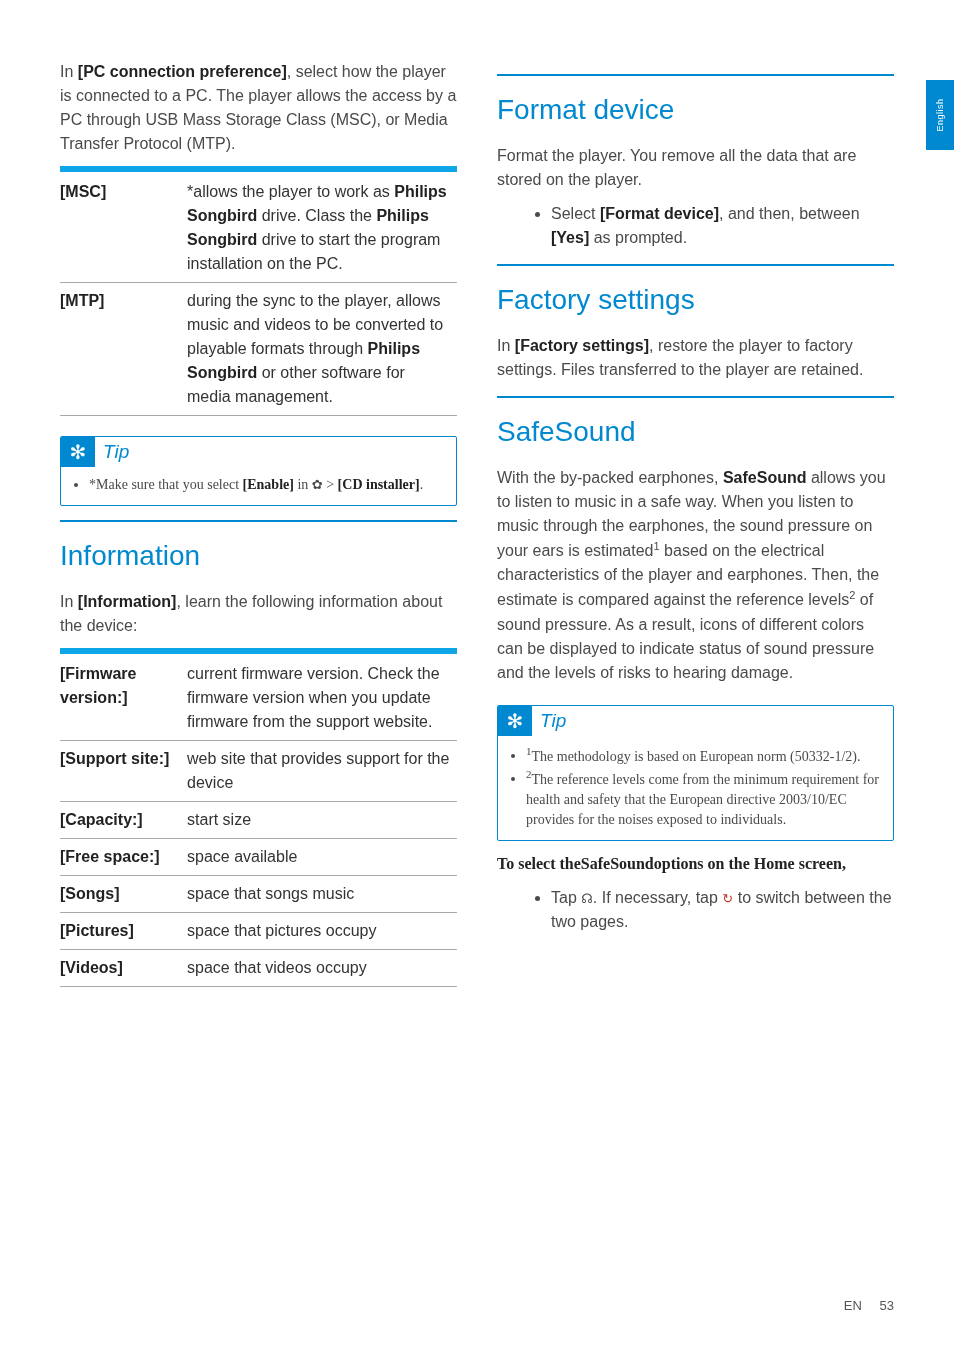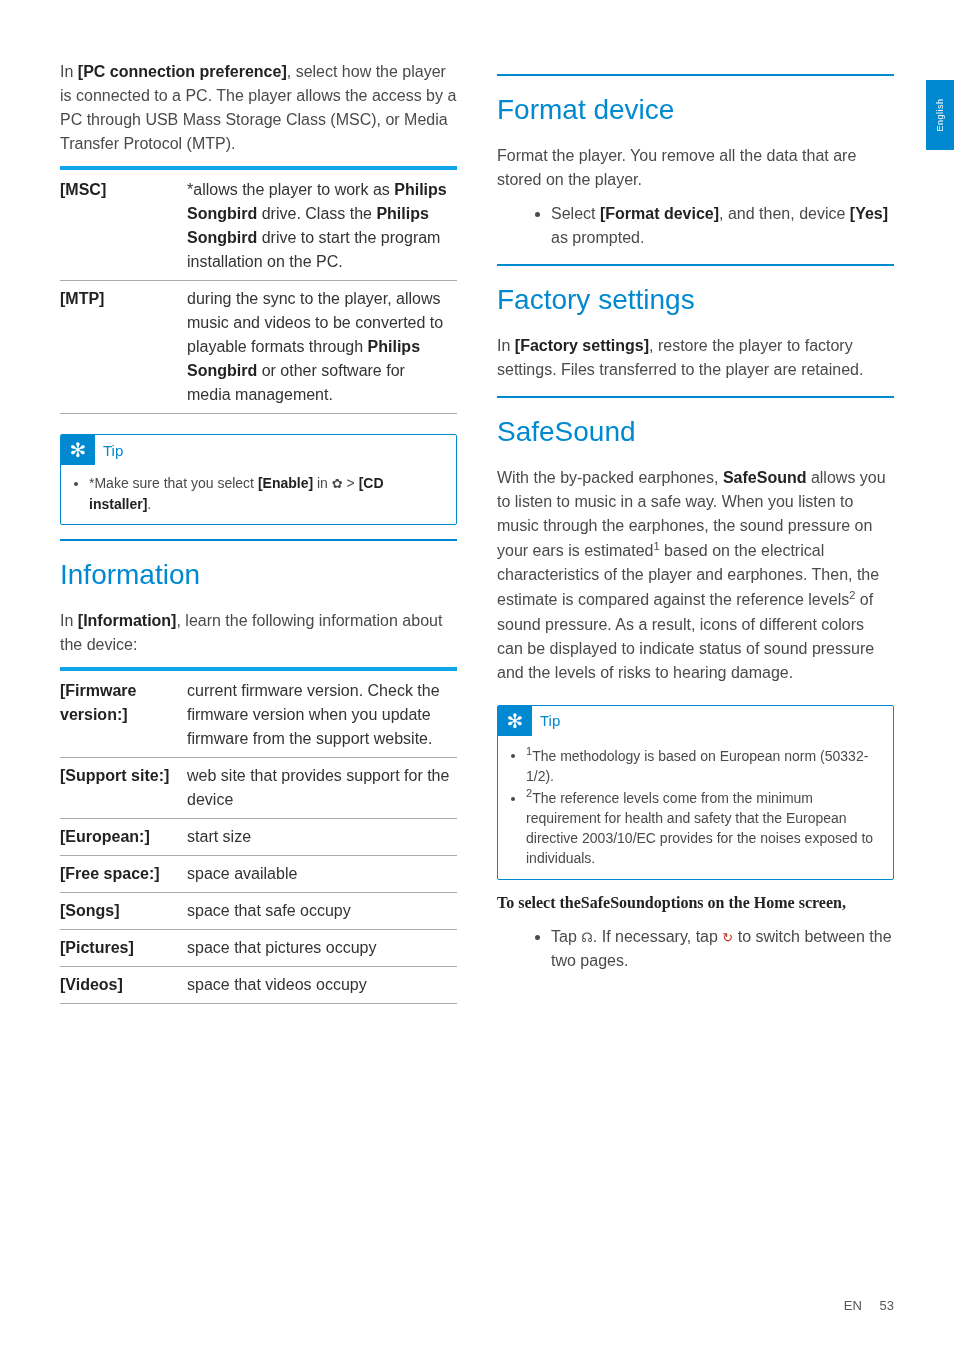"[MSC]" table.info { border-top: 4px solid #0ea5e9 -> 6px solid #0ea5e9 }
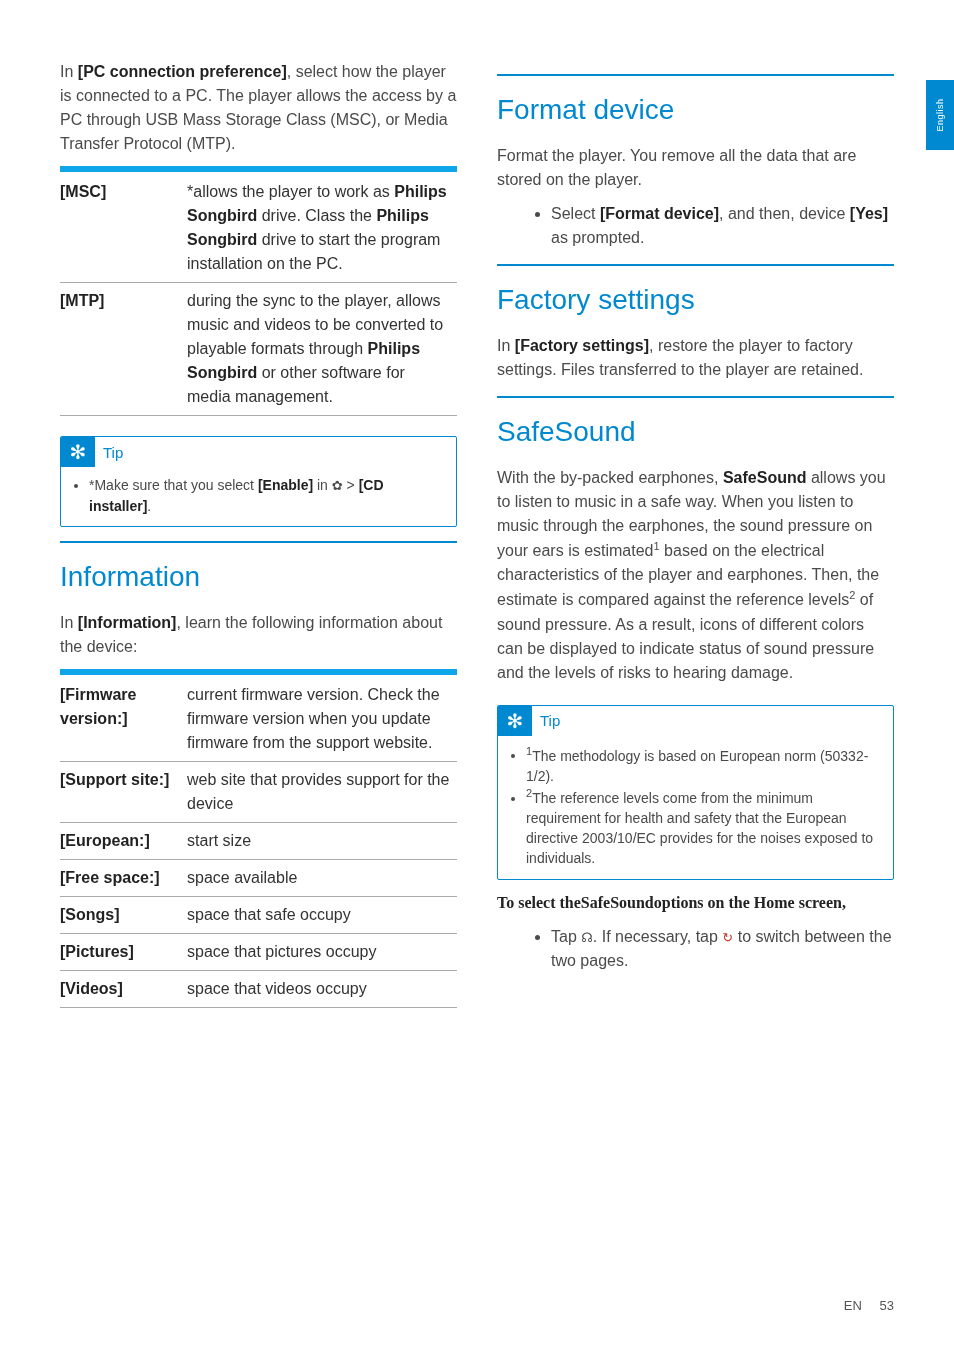", and then, device" span { text: device -> between }
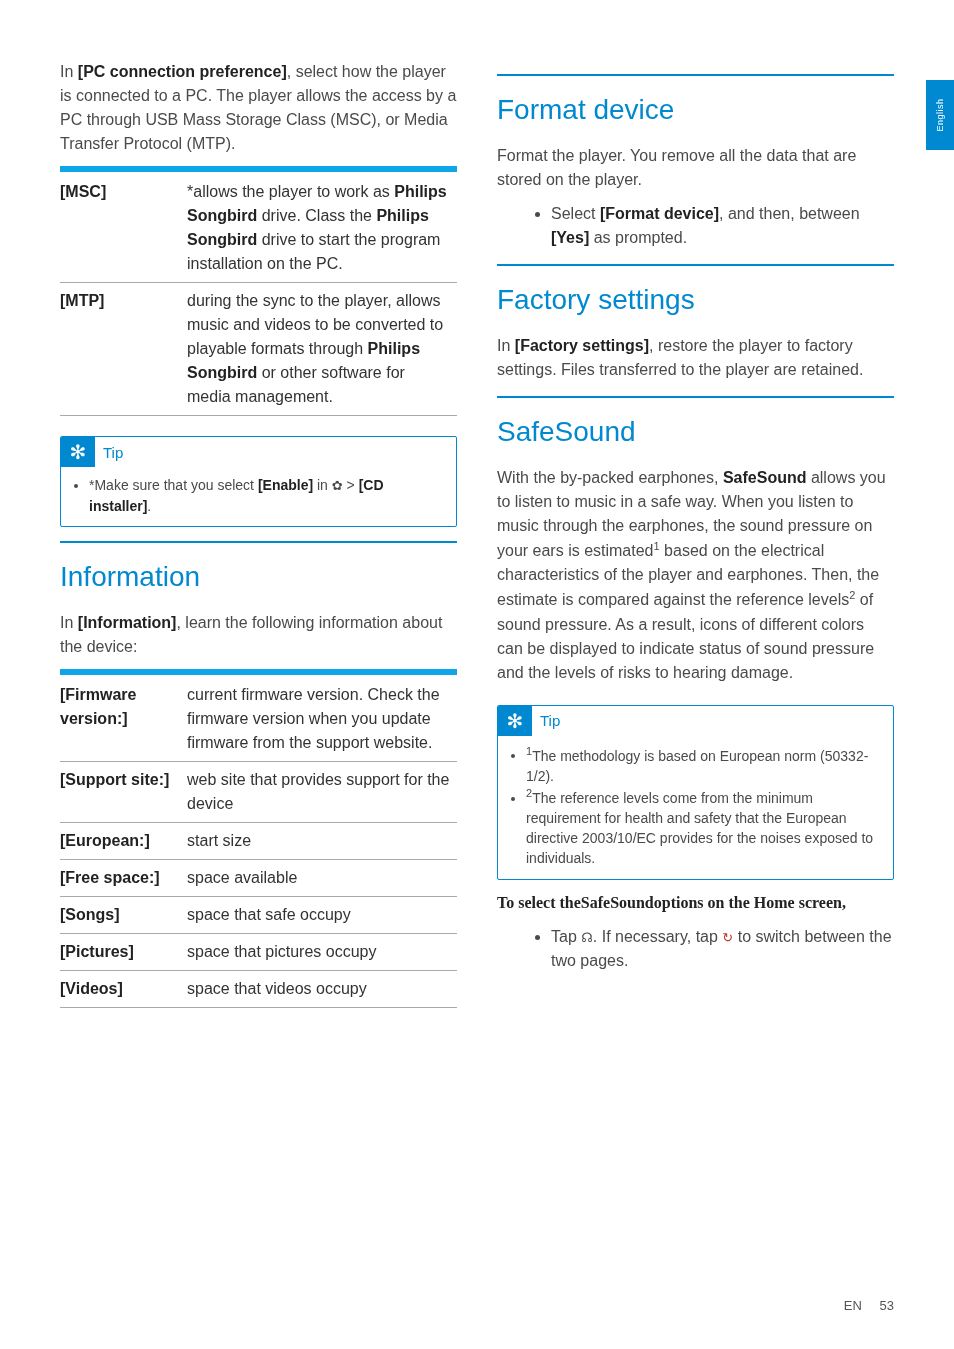"Tip" .tip-label { font-size: 15px -> 19px; font-style: none -> italic }
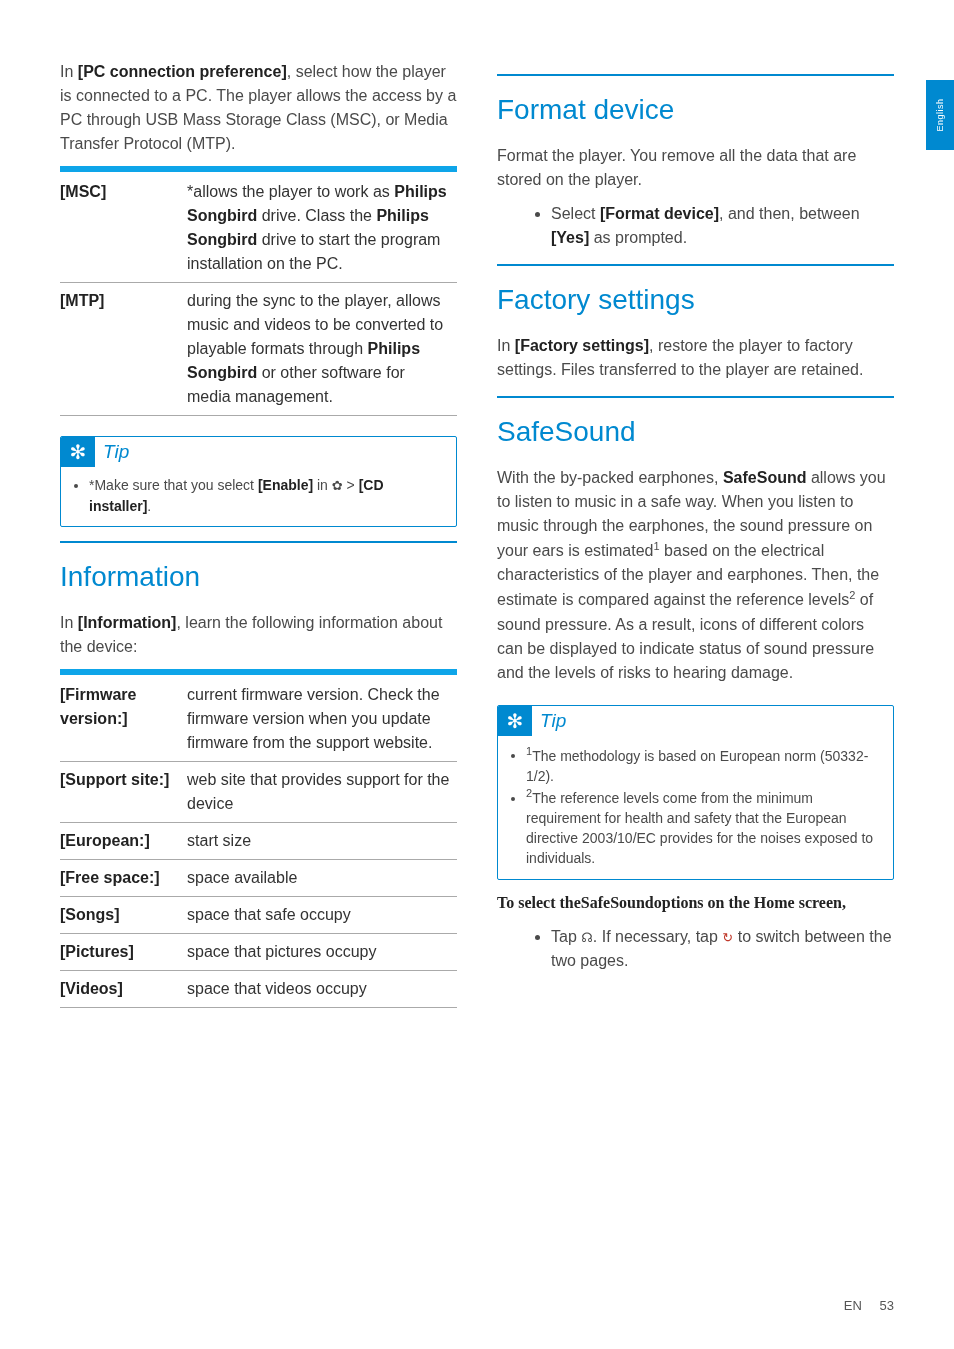"*Make sure that you select" .tip-body li { font-family: none -> Liberation Serif, serif }
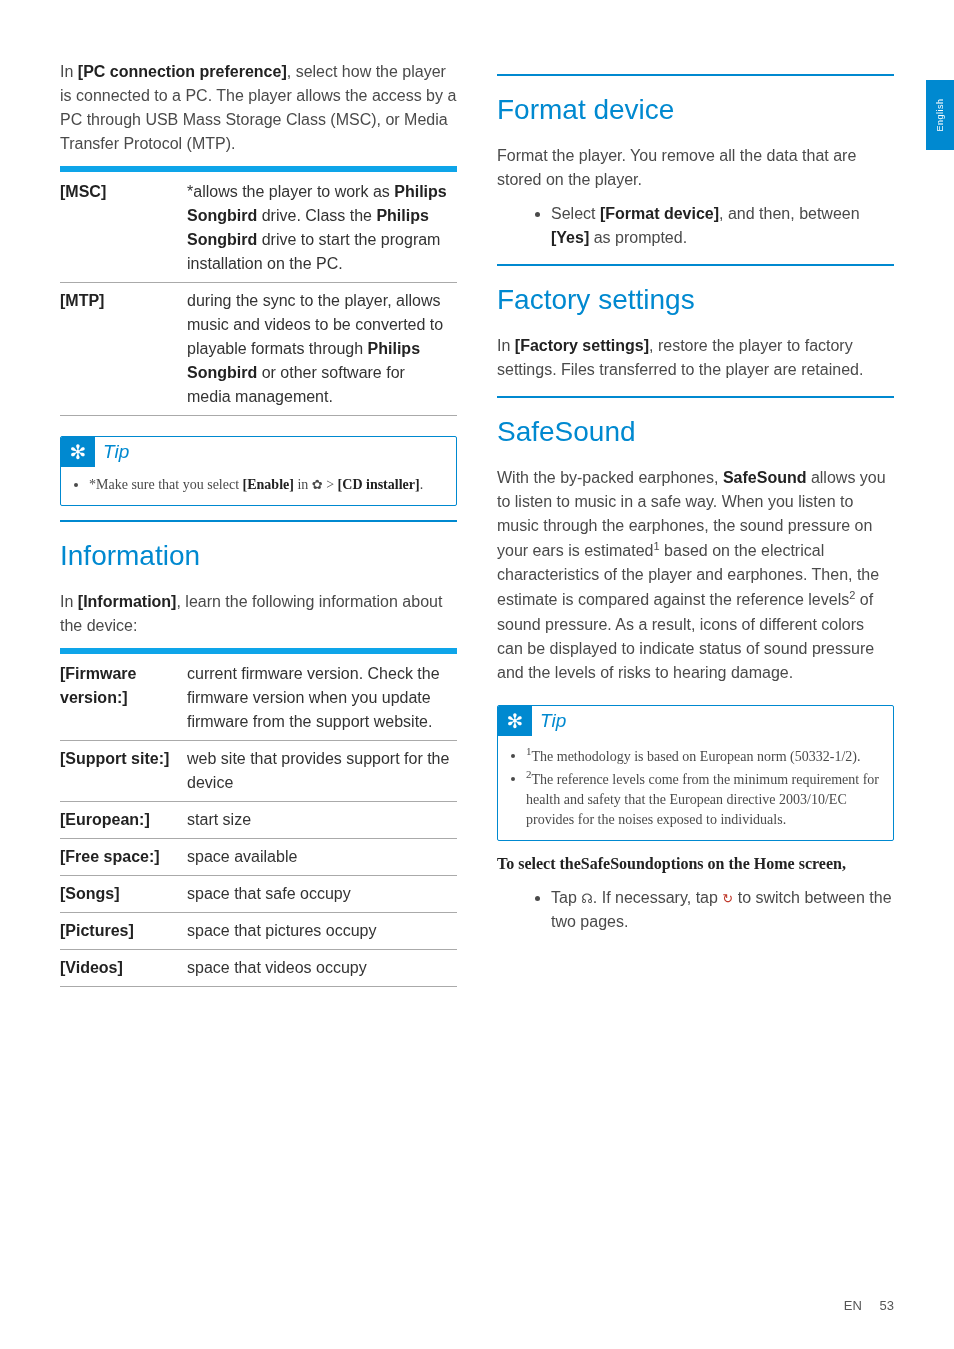"[European:]" td { text: European -> Capacity }
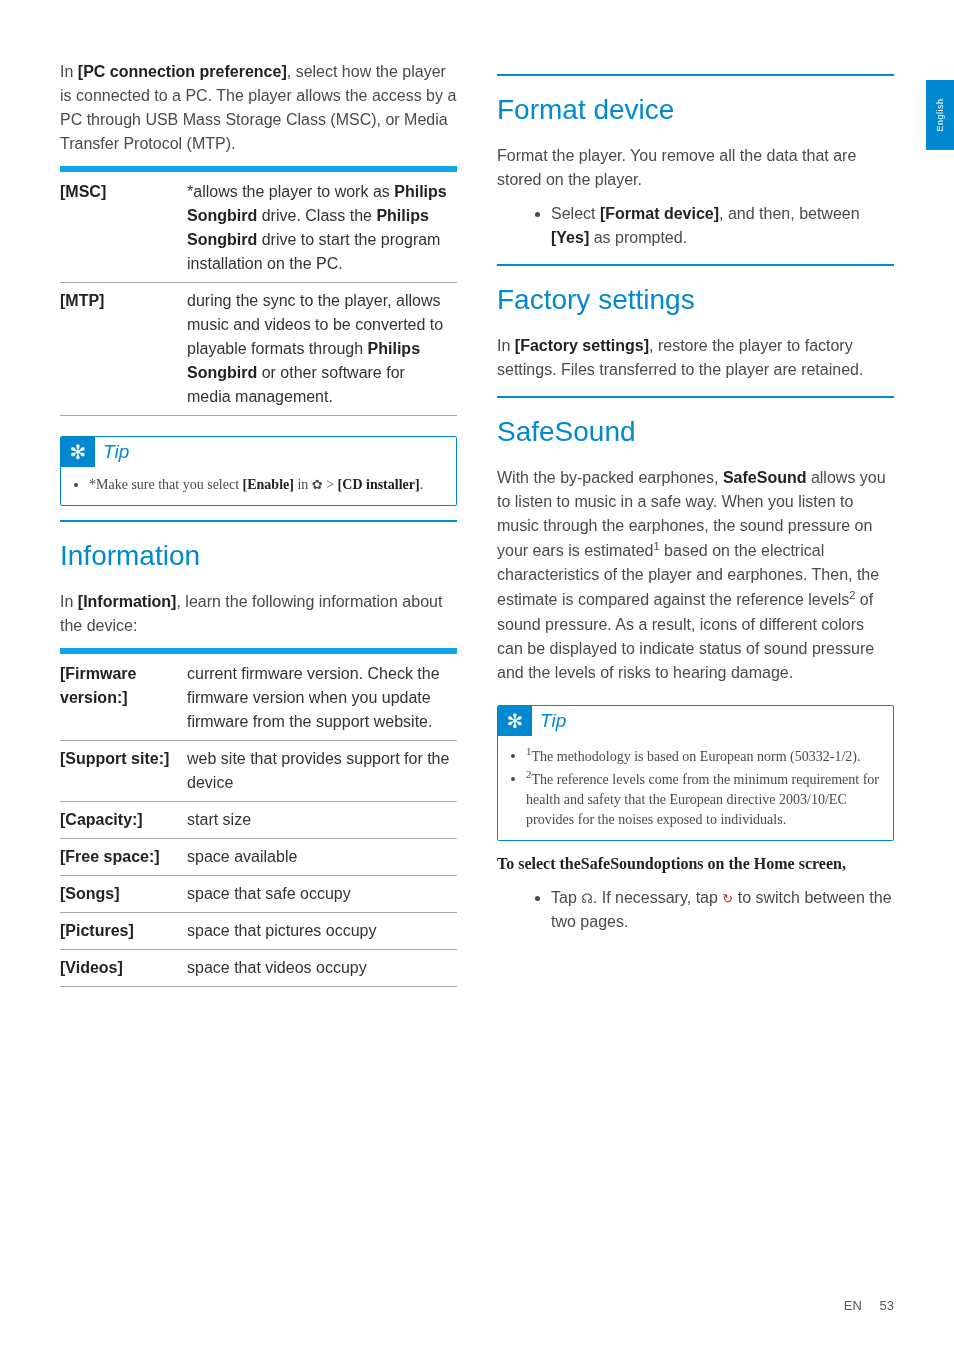"space that safe occupy" td { text: safe occupy -> songs music }
